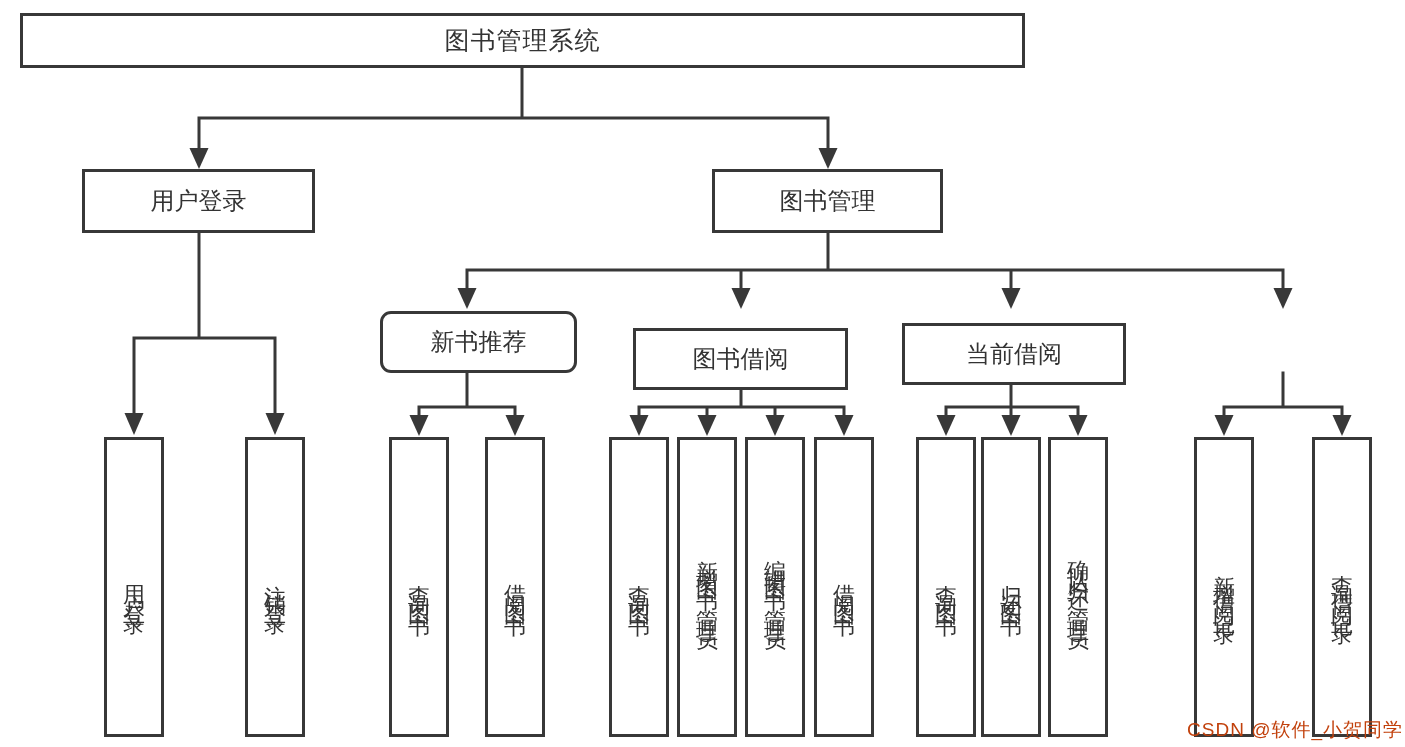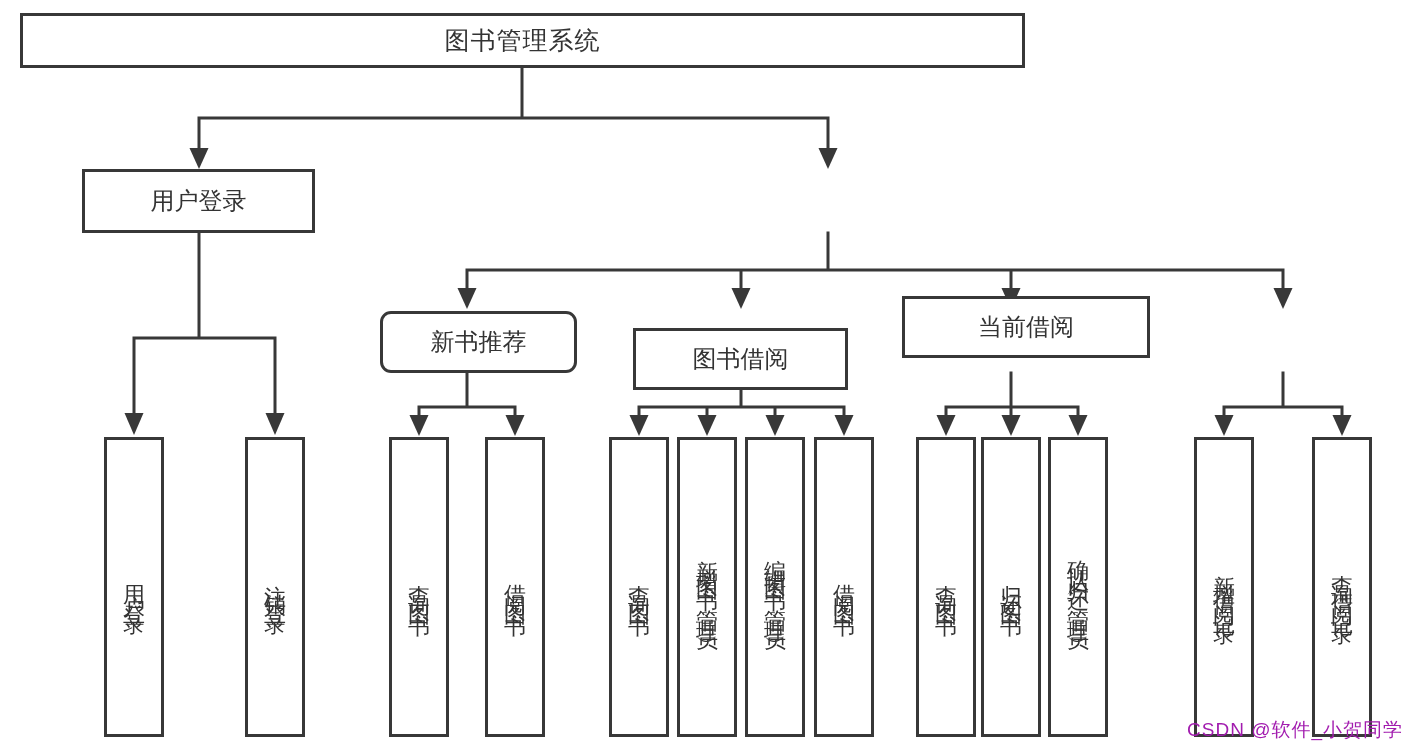"图书管理" div.box { html: none -> <div>图书管理</div> }
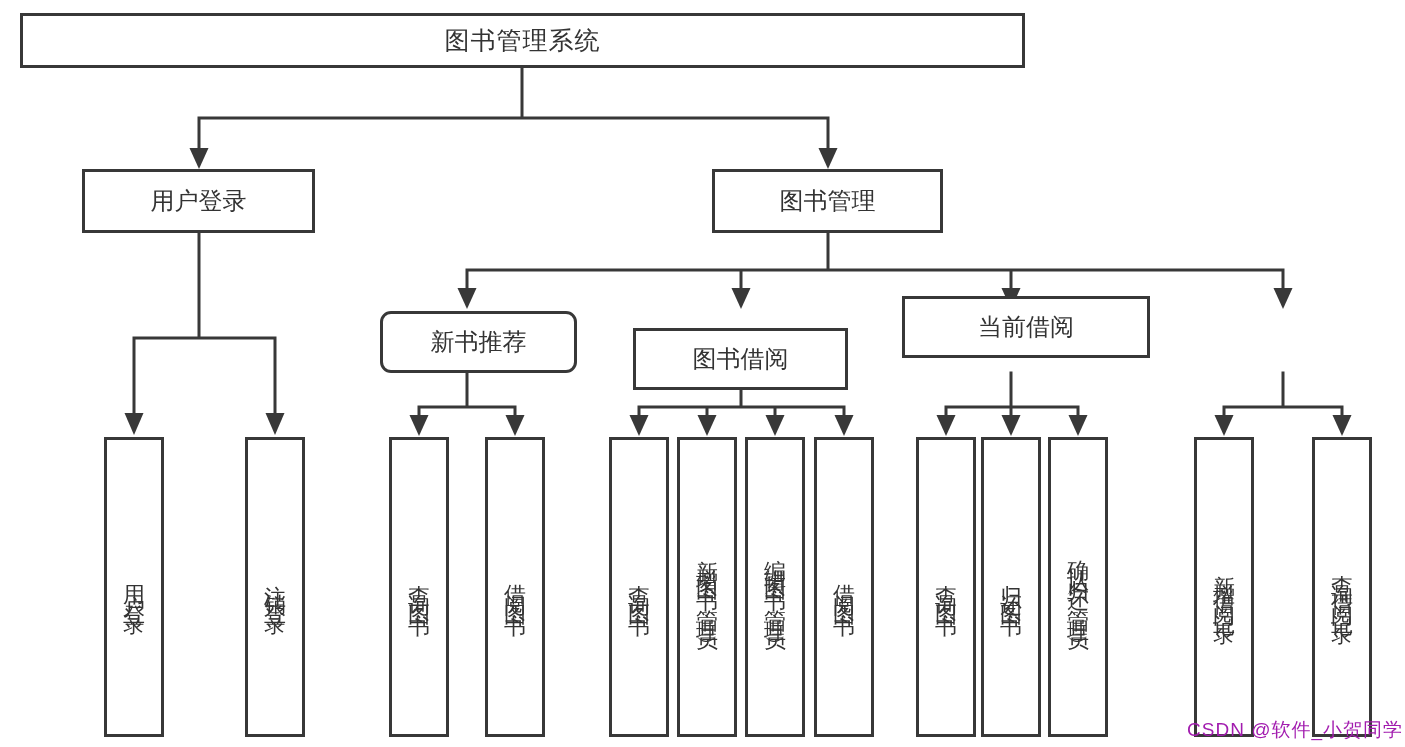"当前借阅" div.box { top: 296px -> 323px; width: 248px -> 224px }
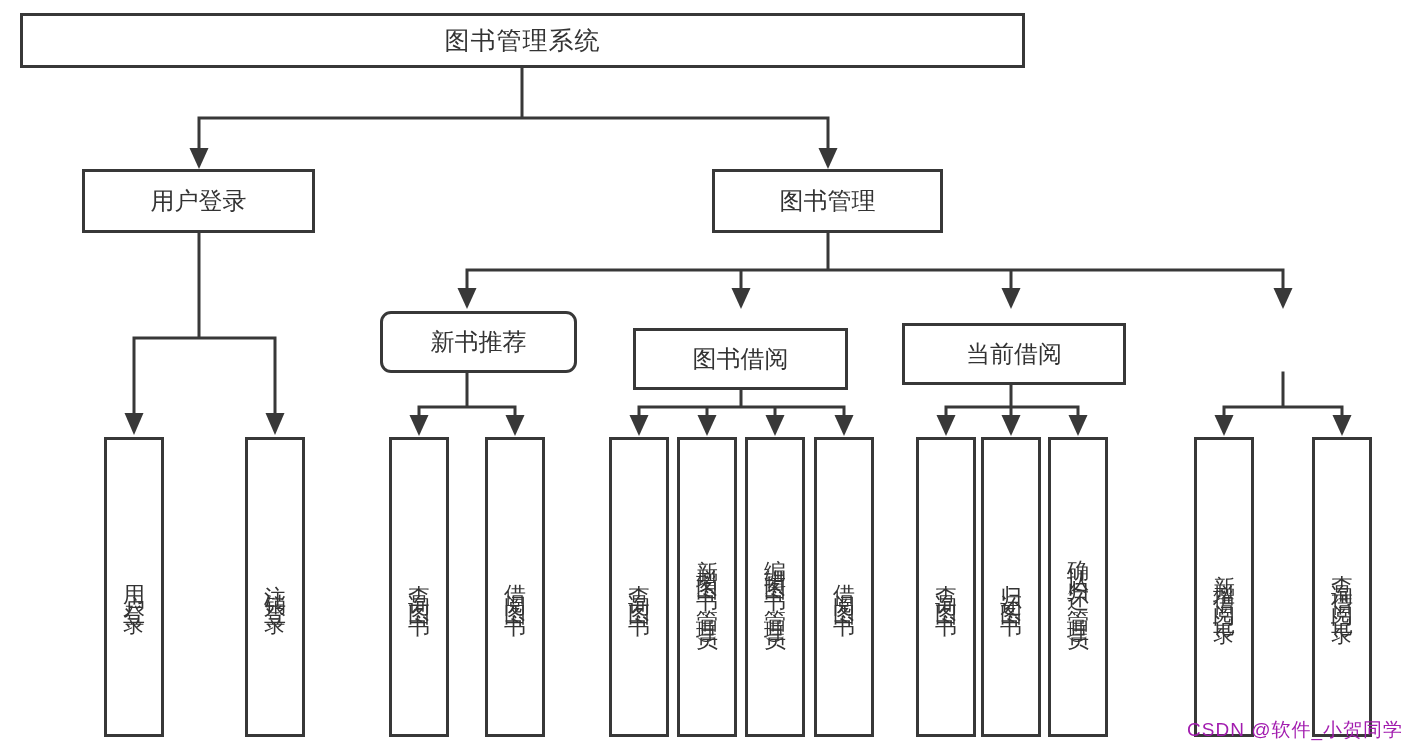"CSDN @软件_小贺同学" .watermark { color: #a21caf -> #c2410c }
